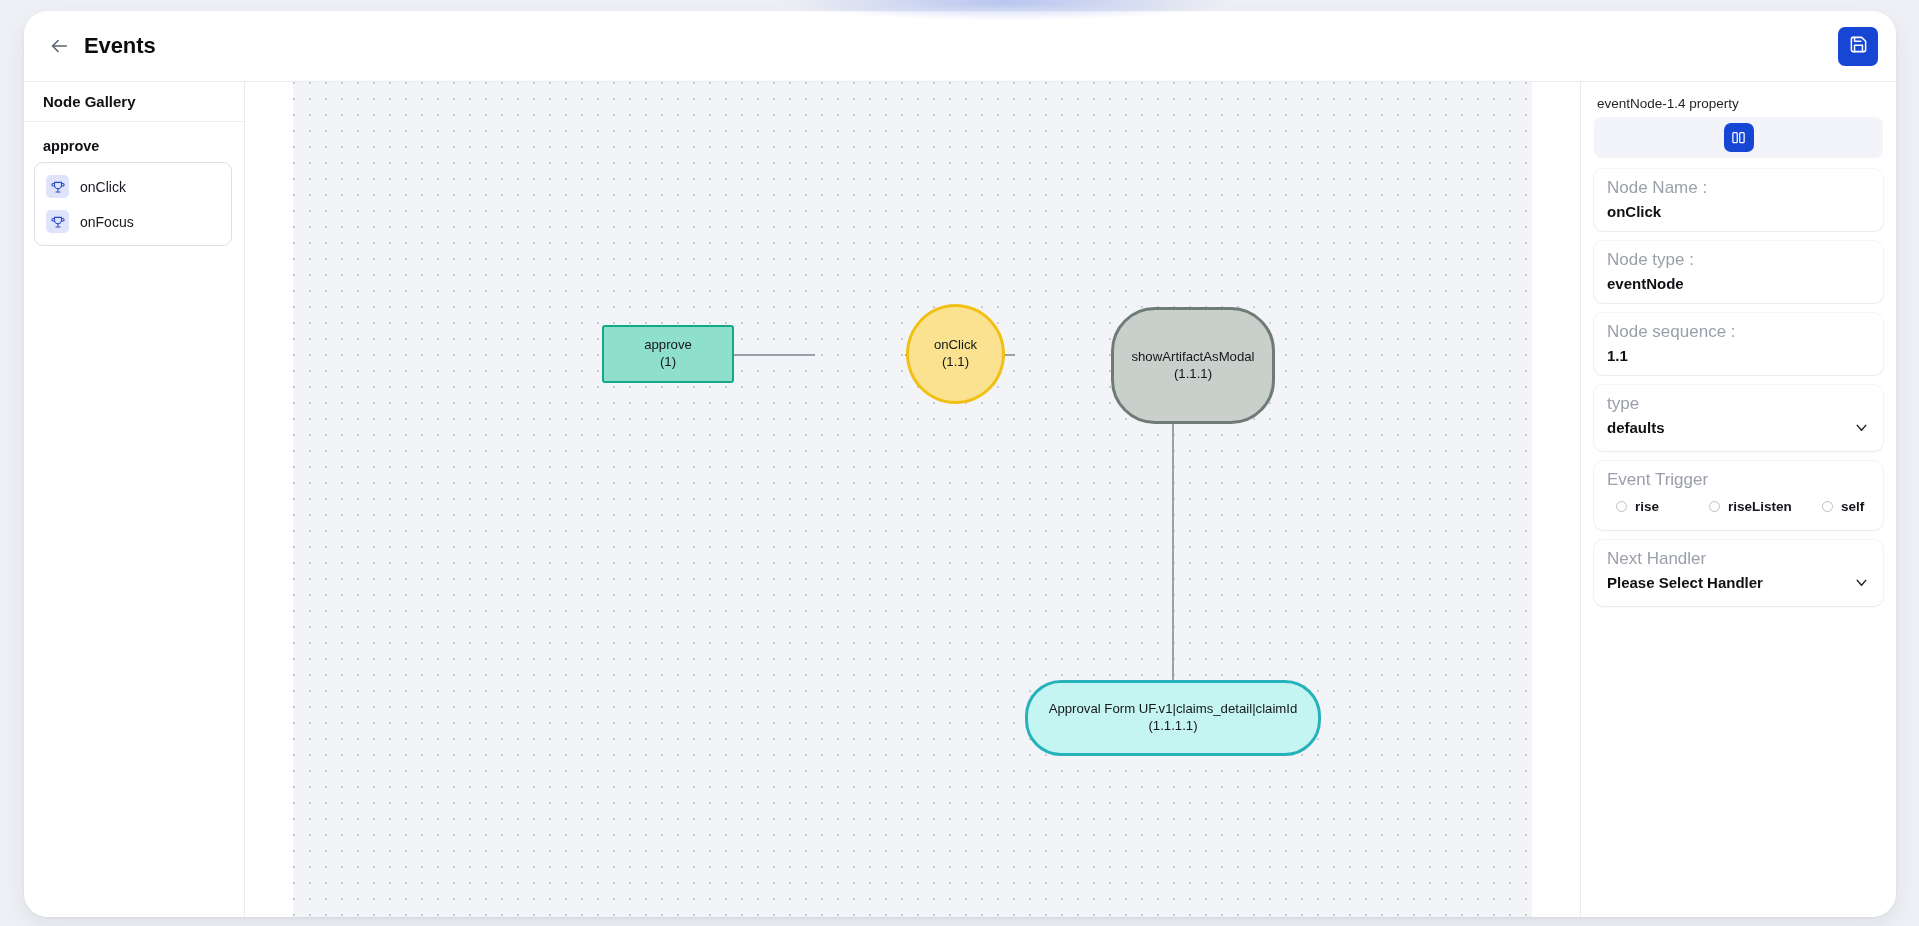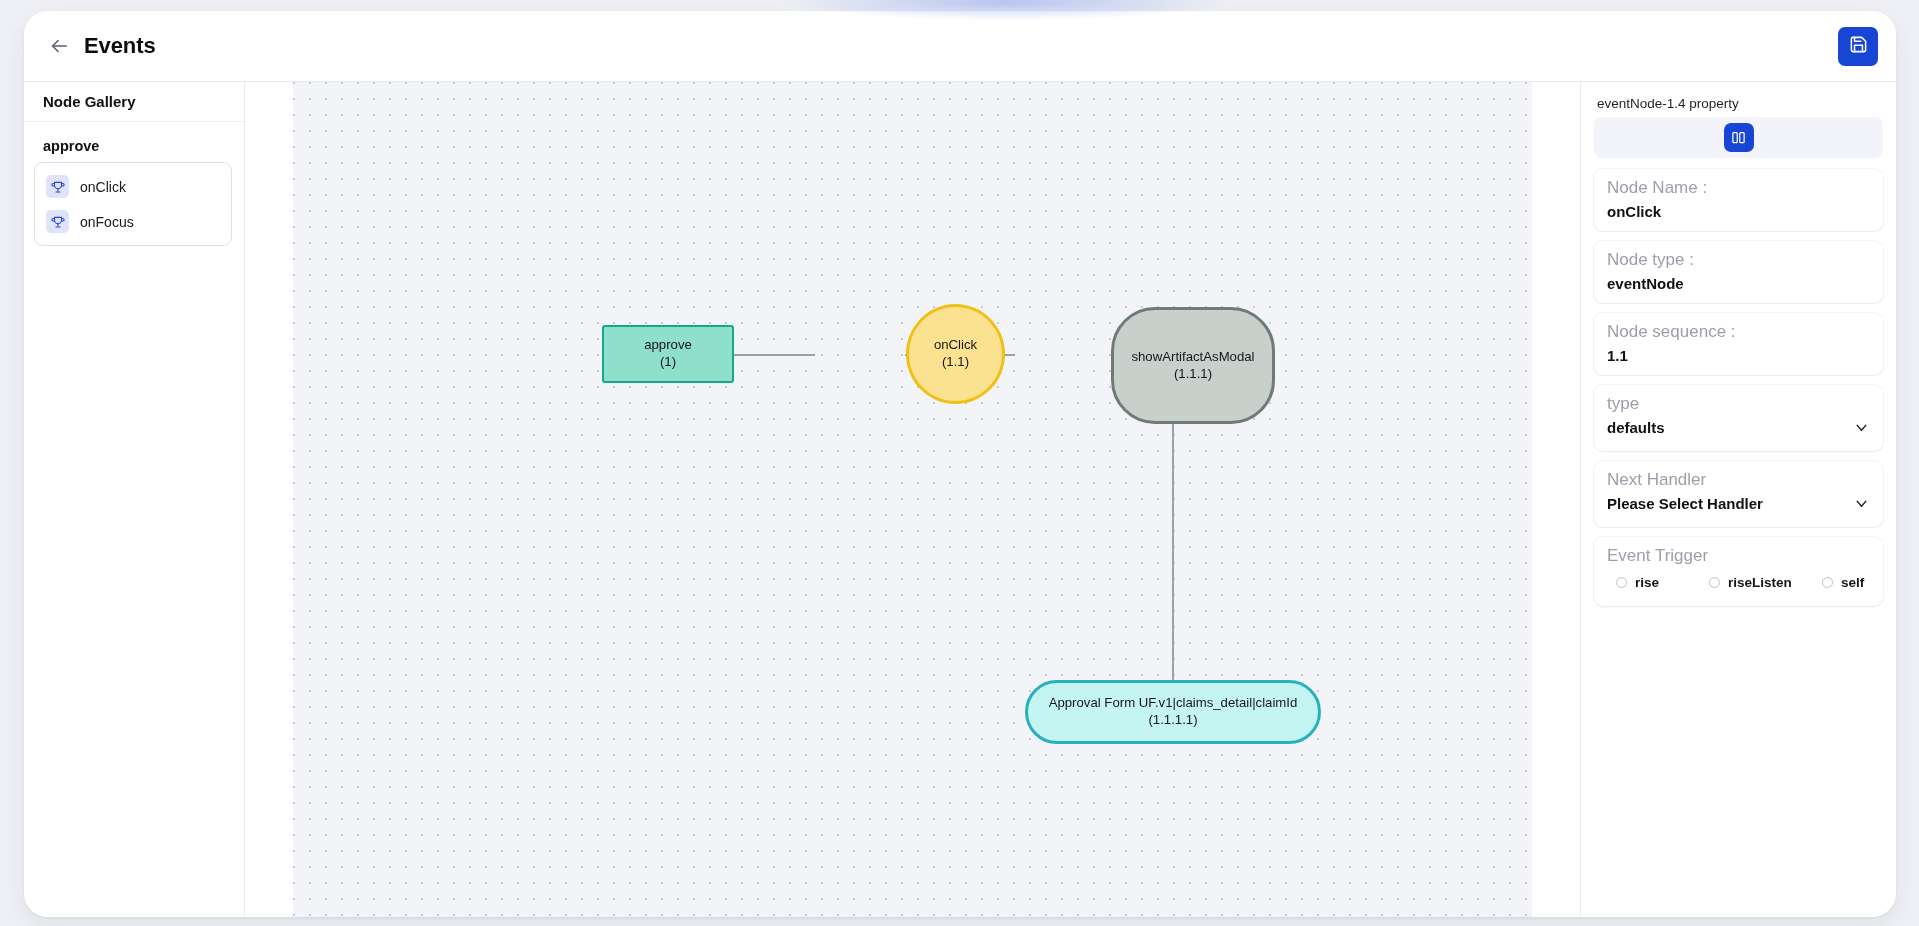"Next Handler" div.field-card { order: before "Event Trigger" -> after "Event Trigger" }
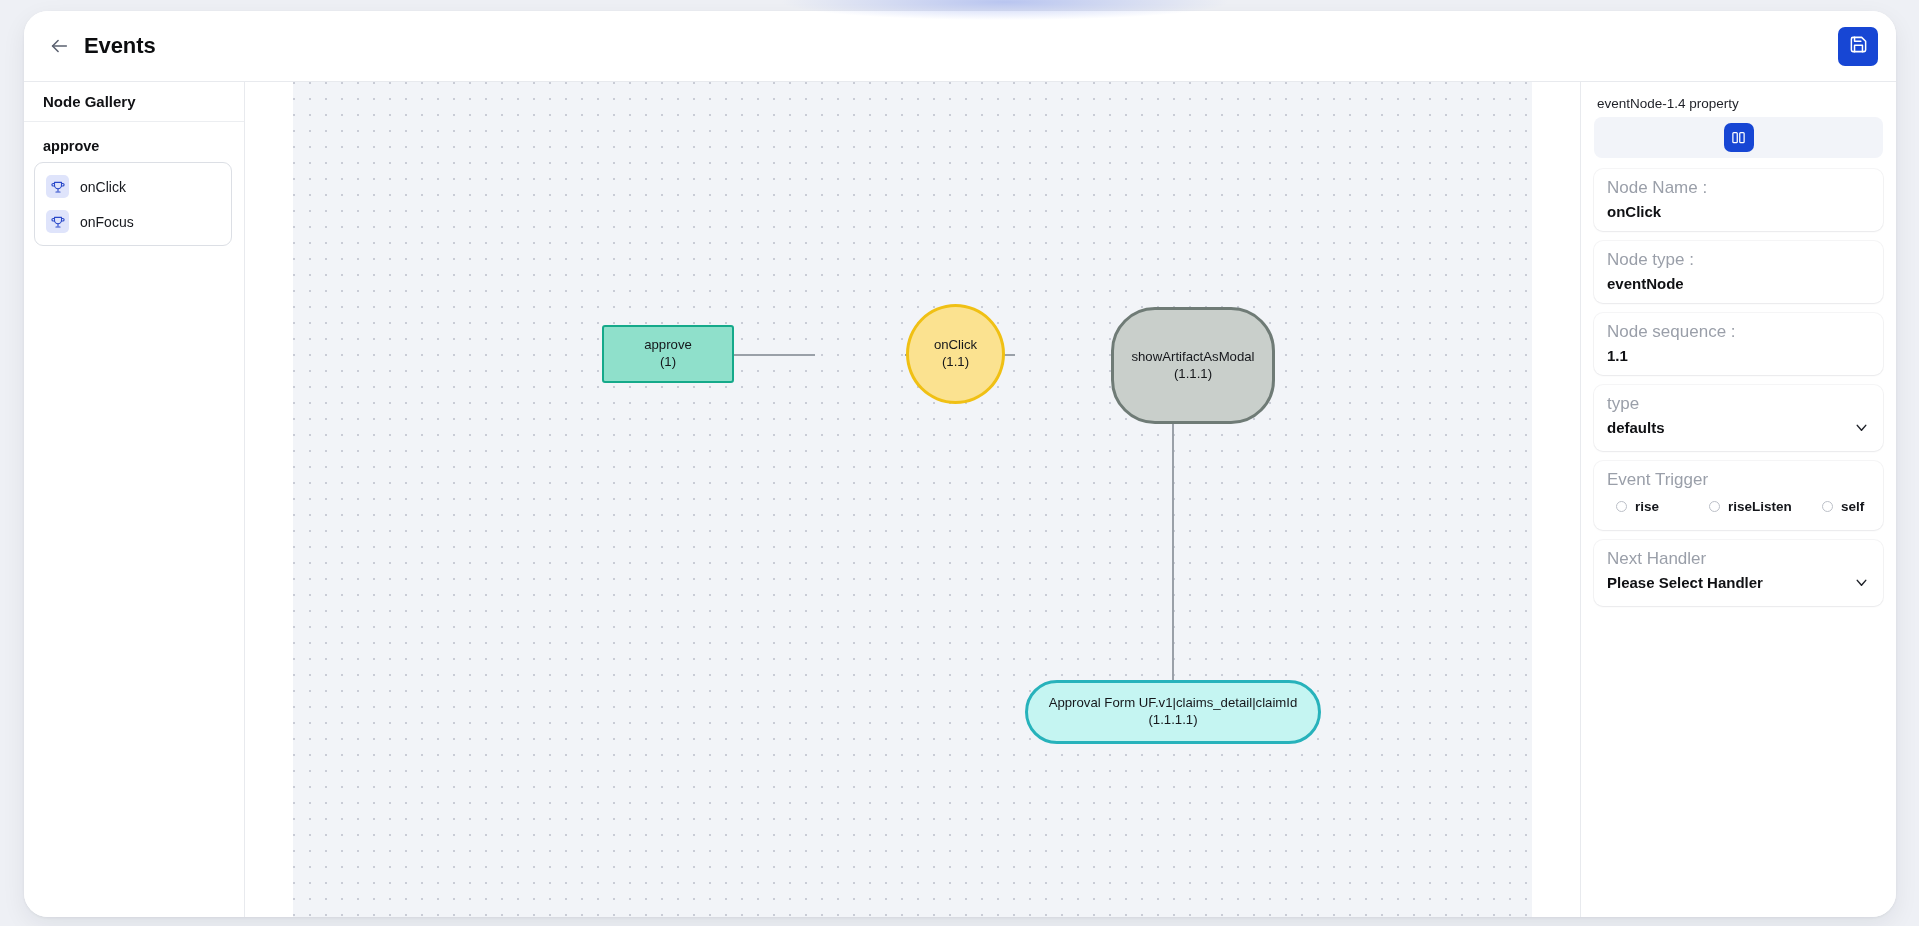"Approval Form" .node-form { height: 64px -> 76px }
